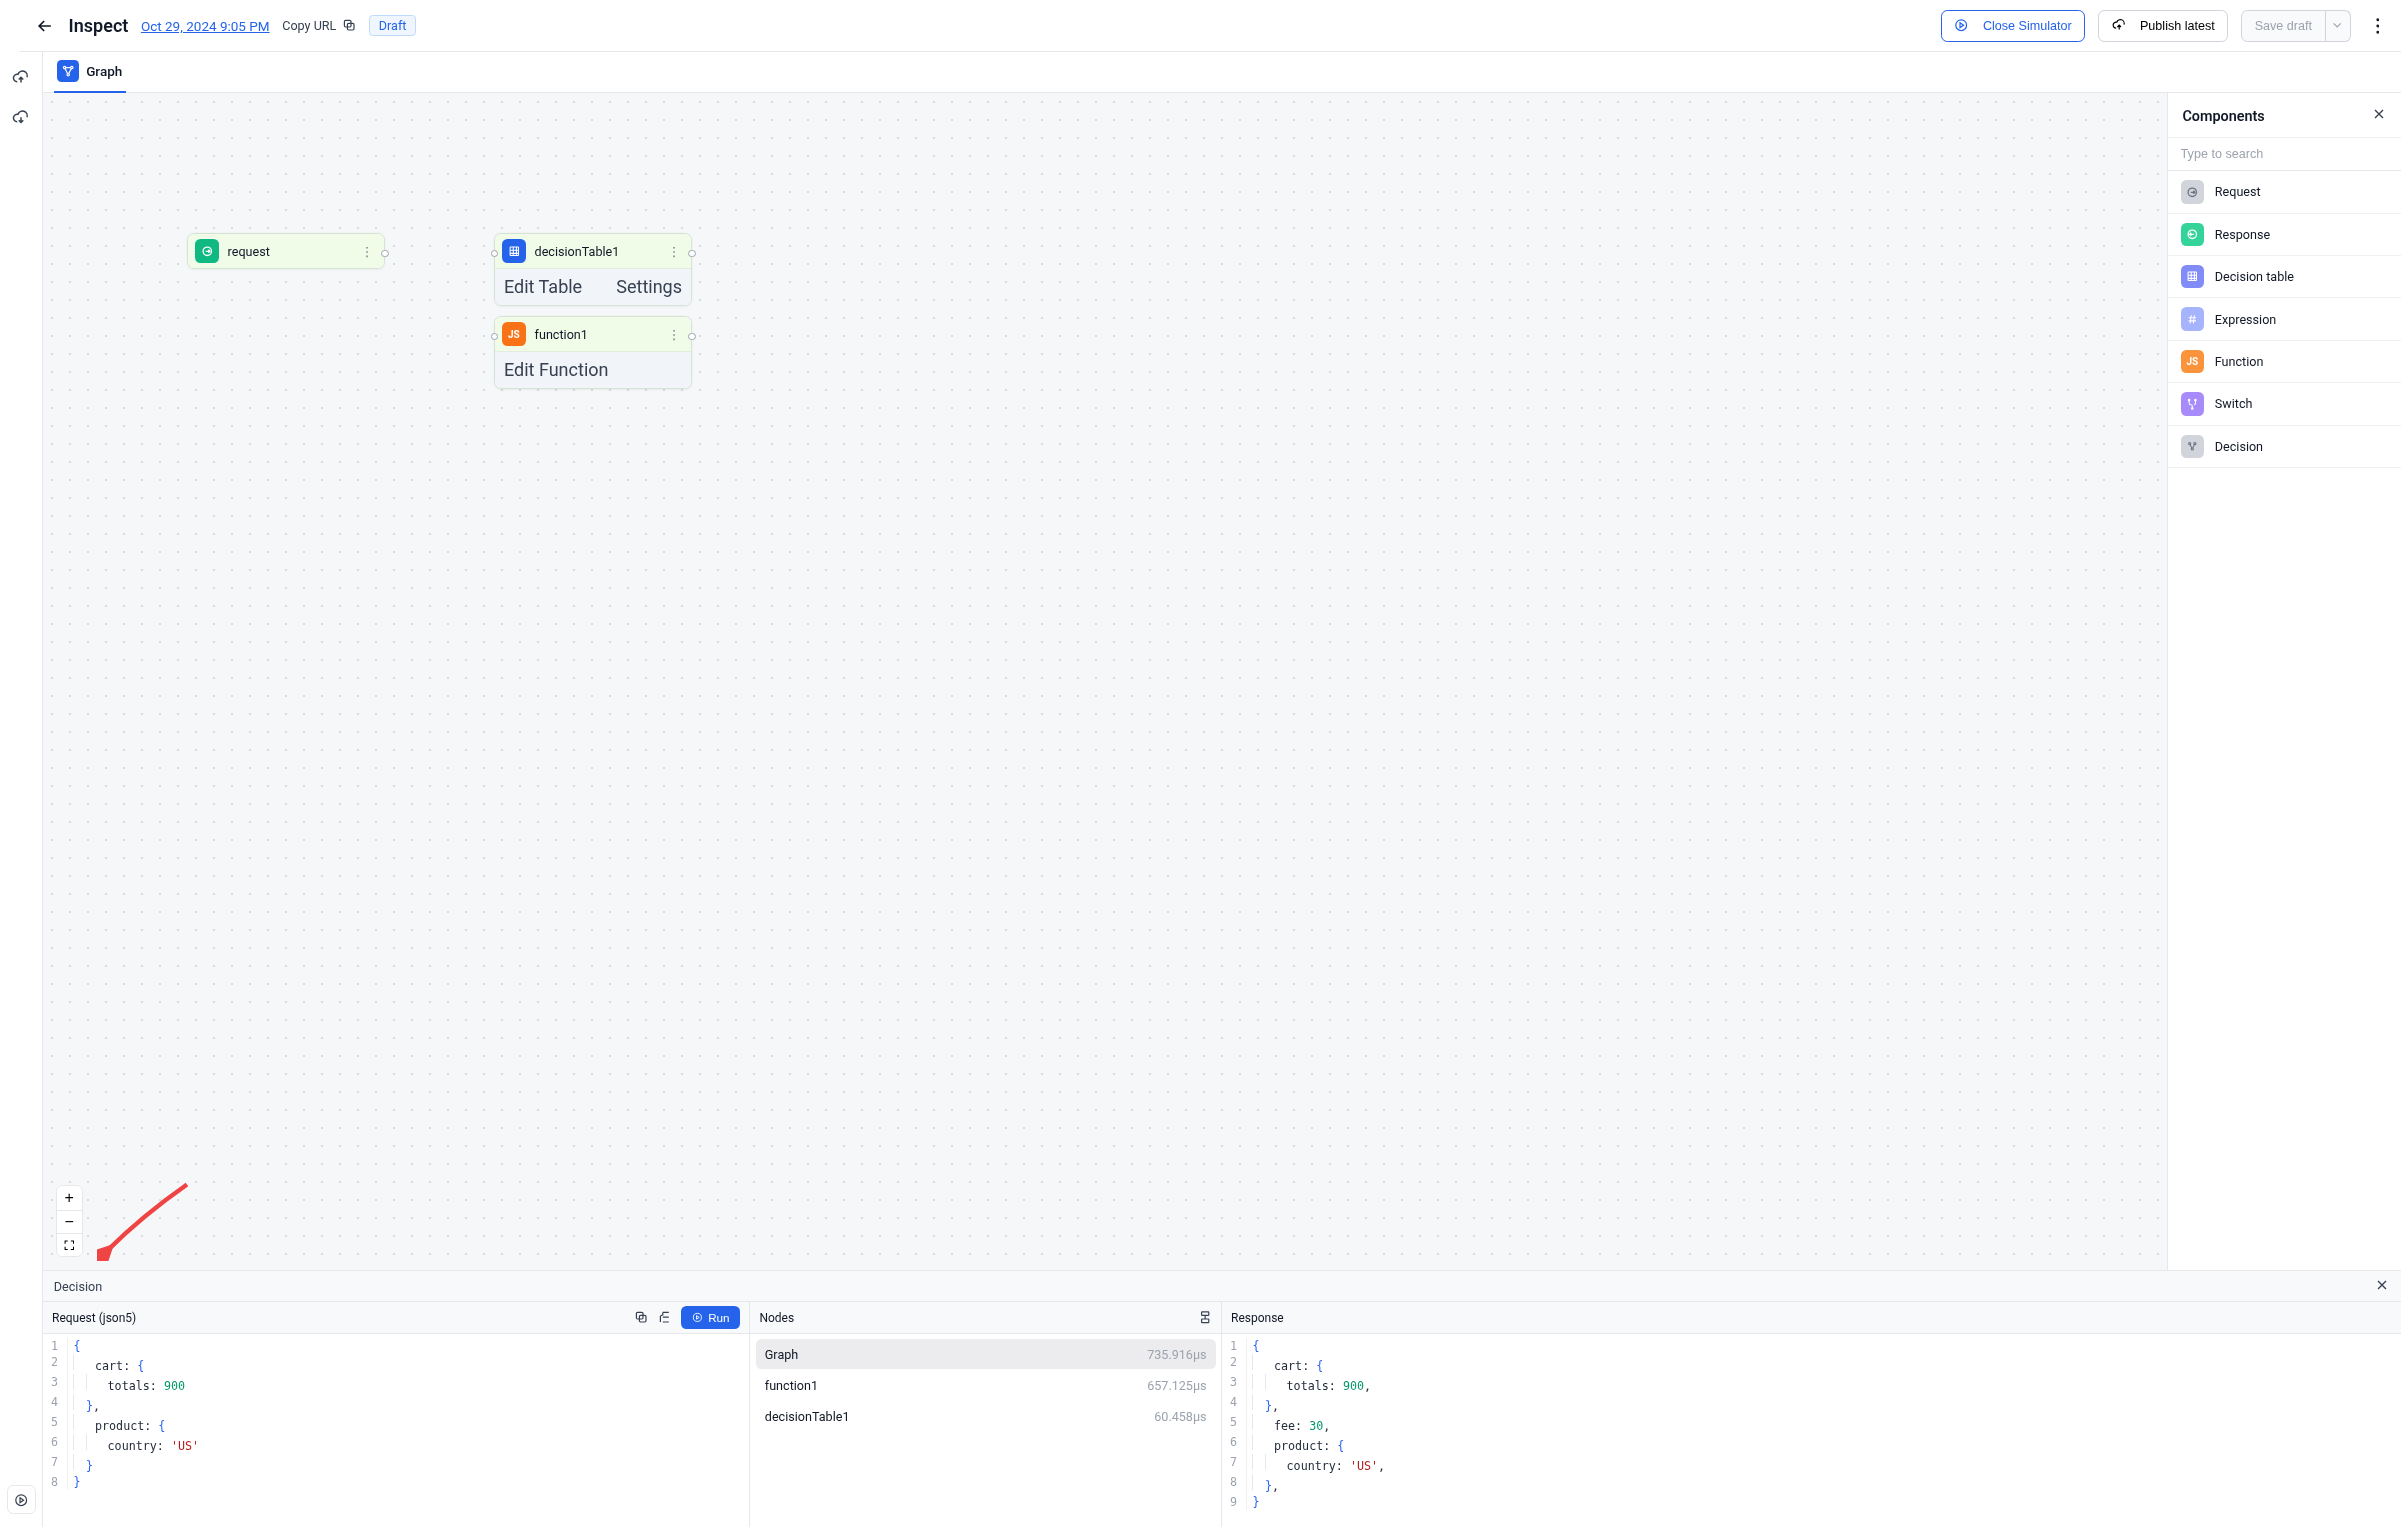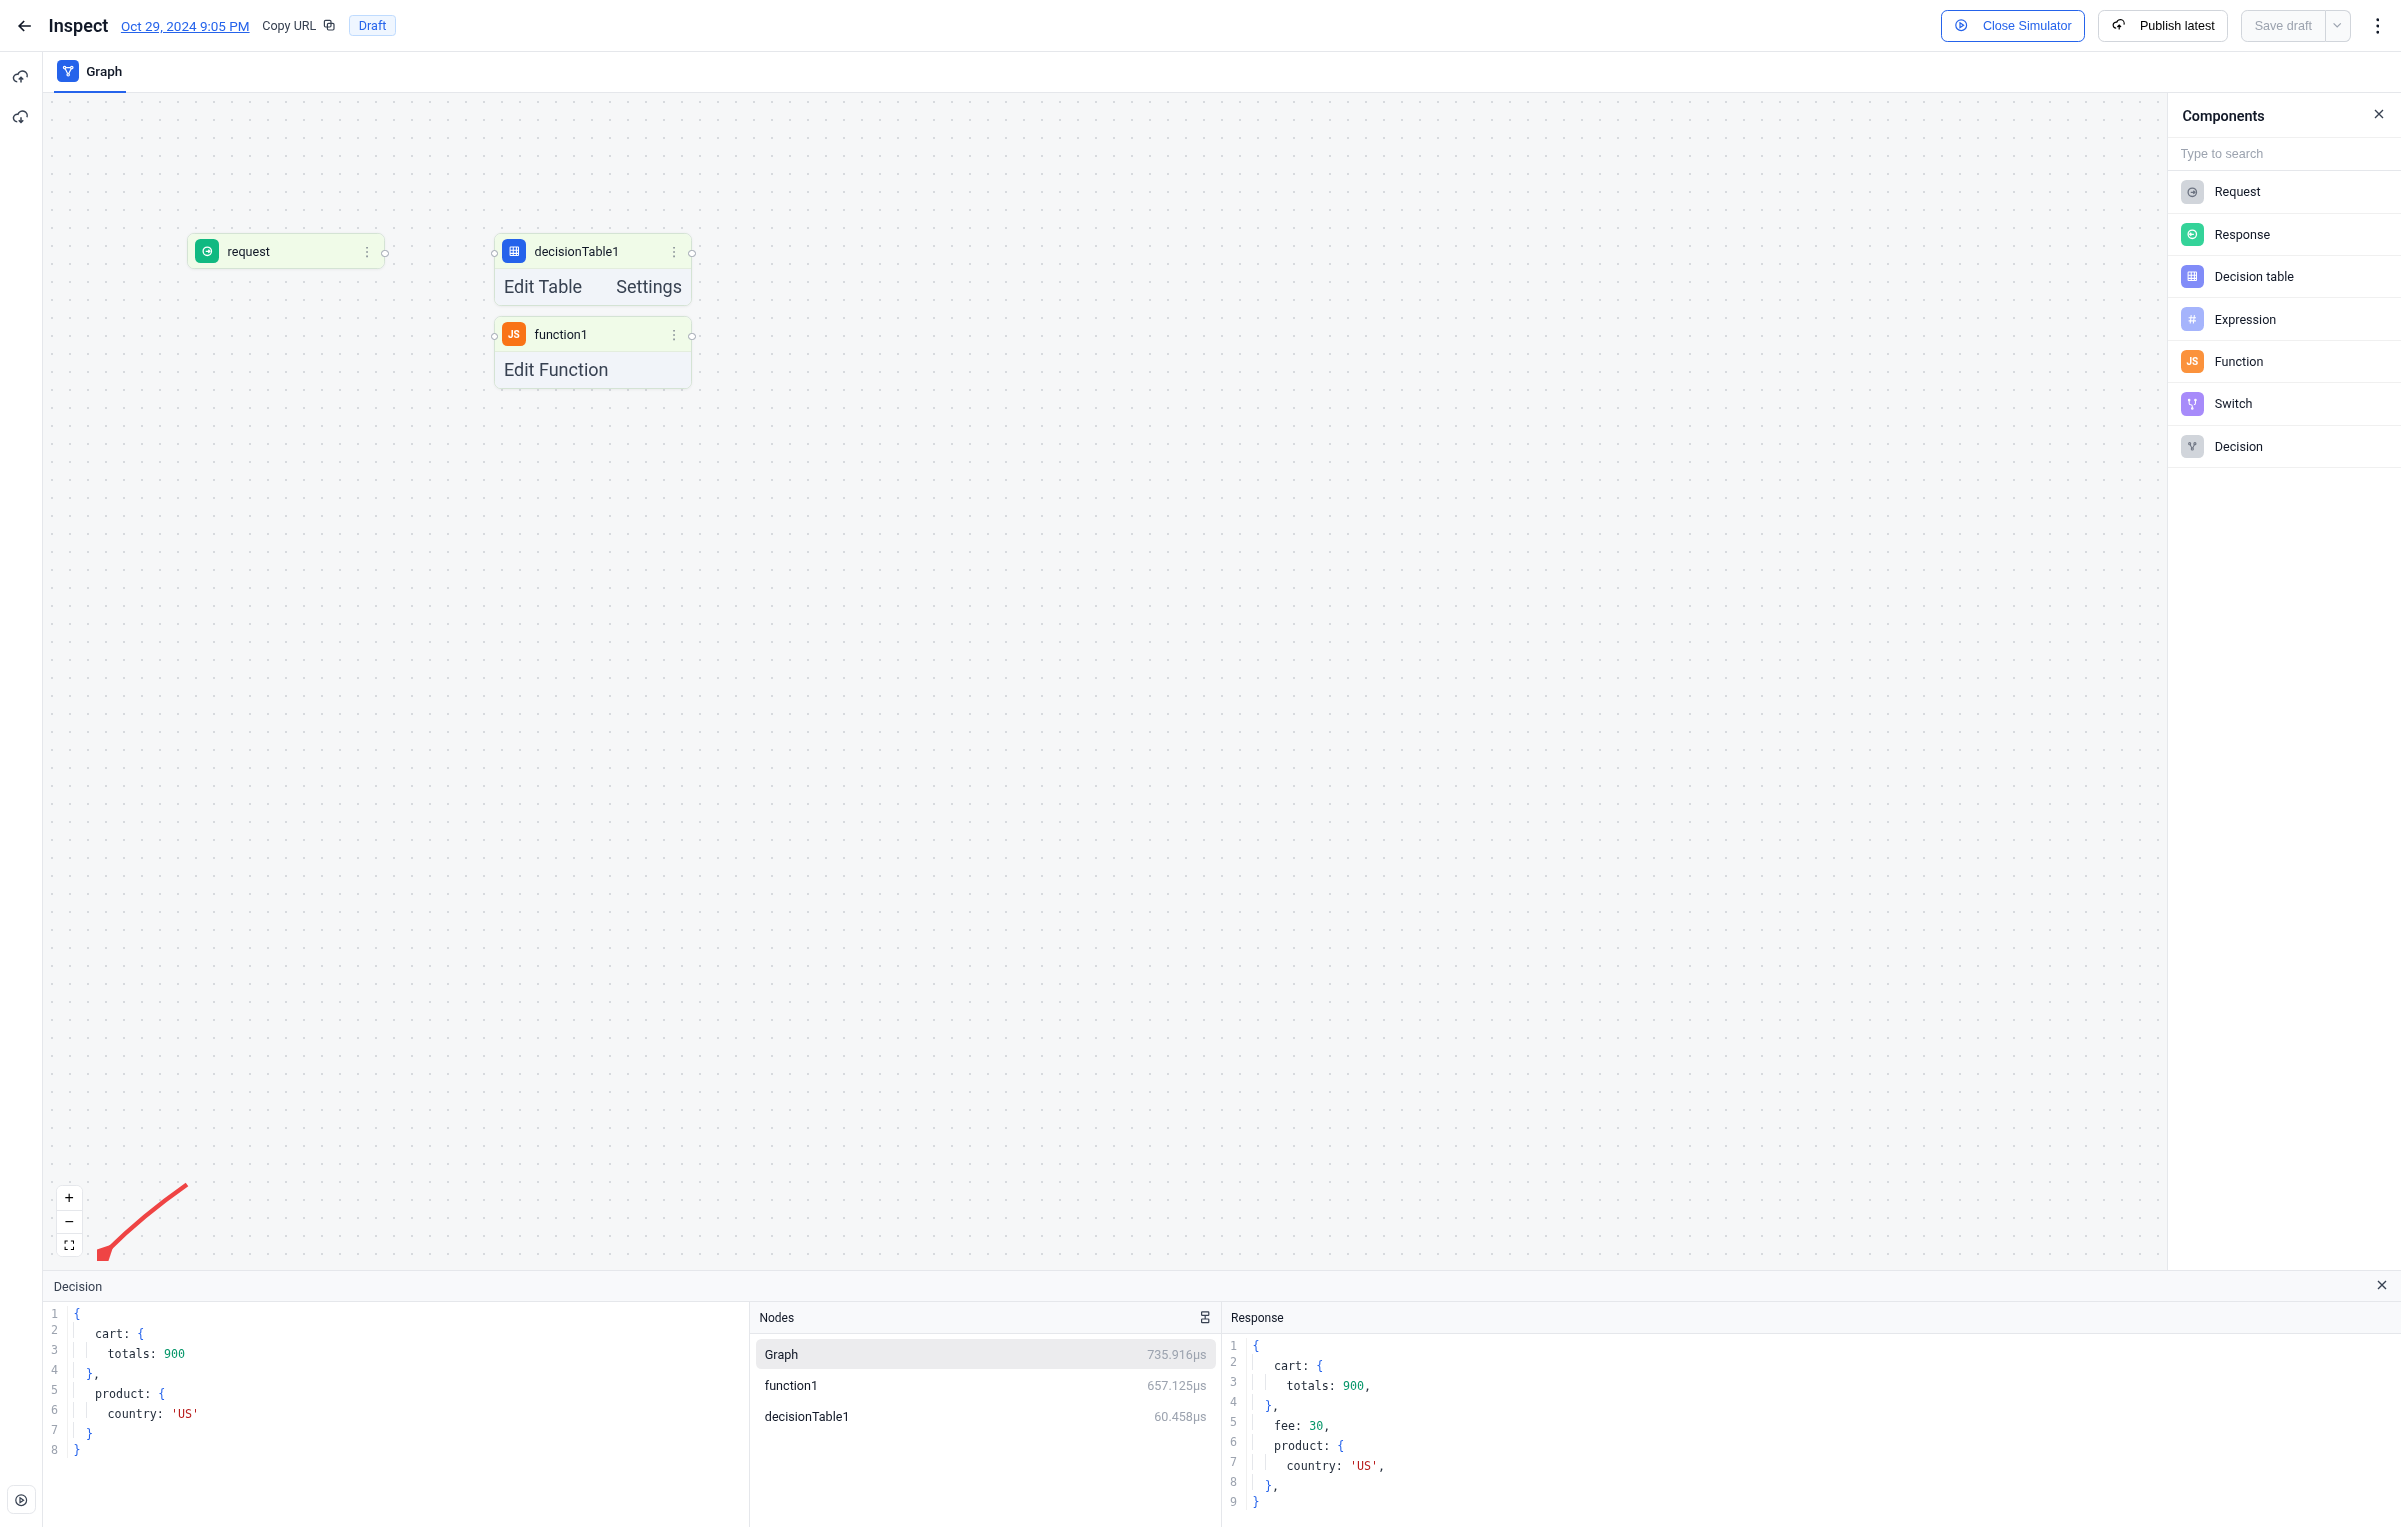"Inspect" .topbar { margin-left: none -> 20px }
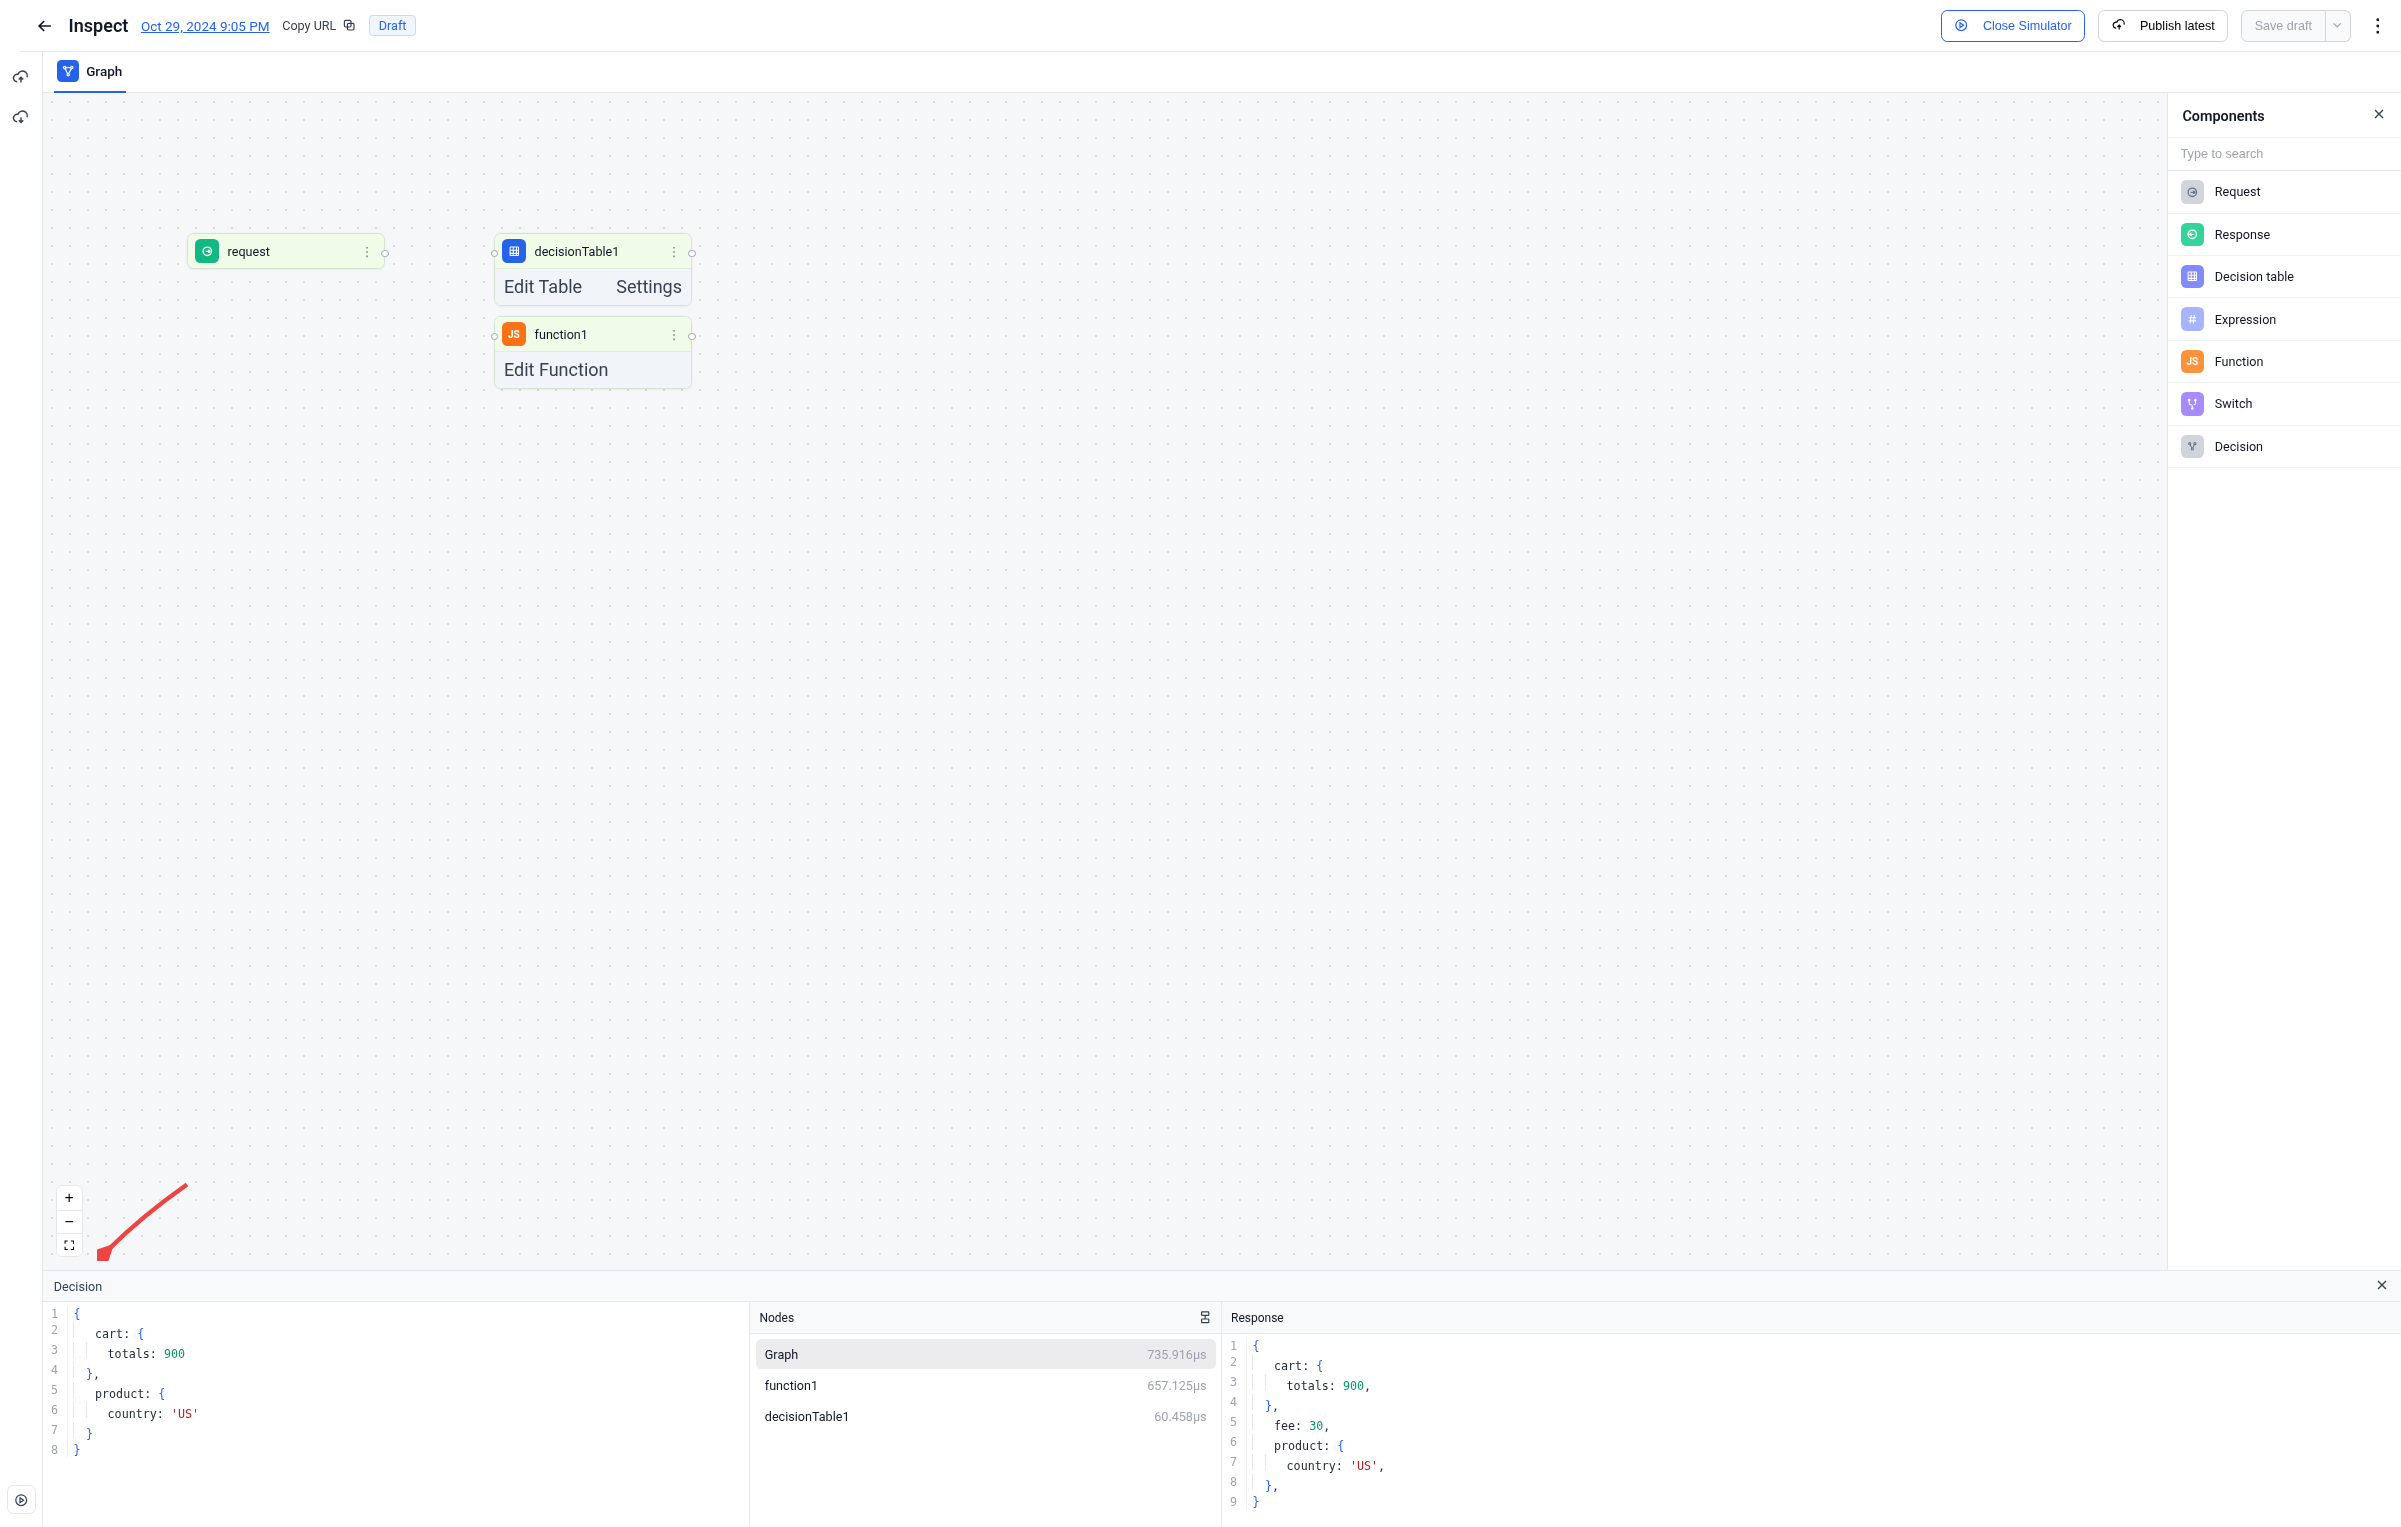"Request (json5)" div.sim-col-head { html: none -> <div> <span>Request (json5)</span> <div> <svg> <rect></rect> <rect></rect> </svg> <svg> <path></path> </svg> <button> <svg> <circle></circle> <path></path> </svg> <span>Run</span> </button> </div> </div> }
